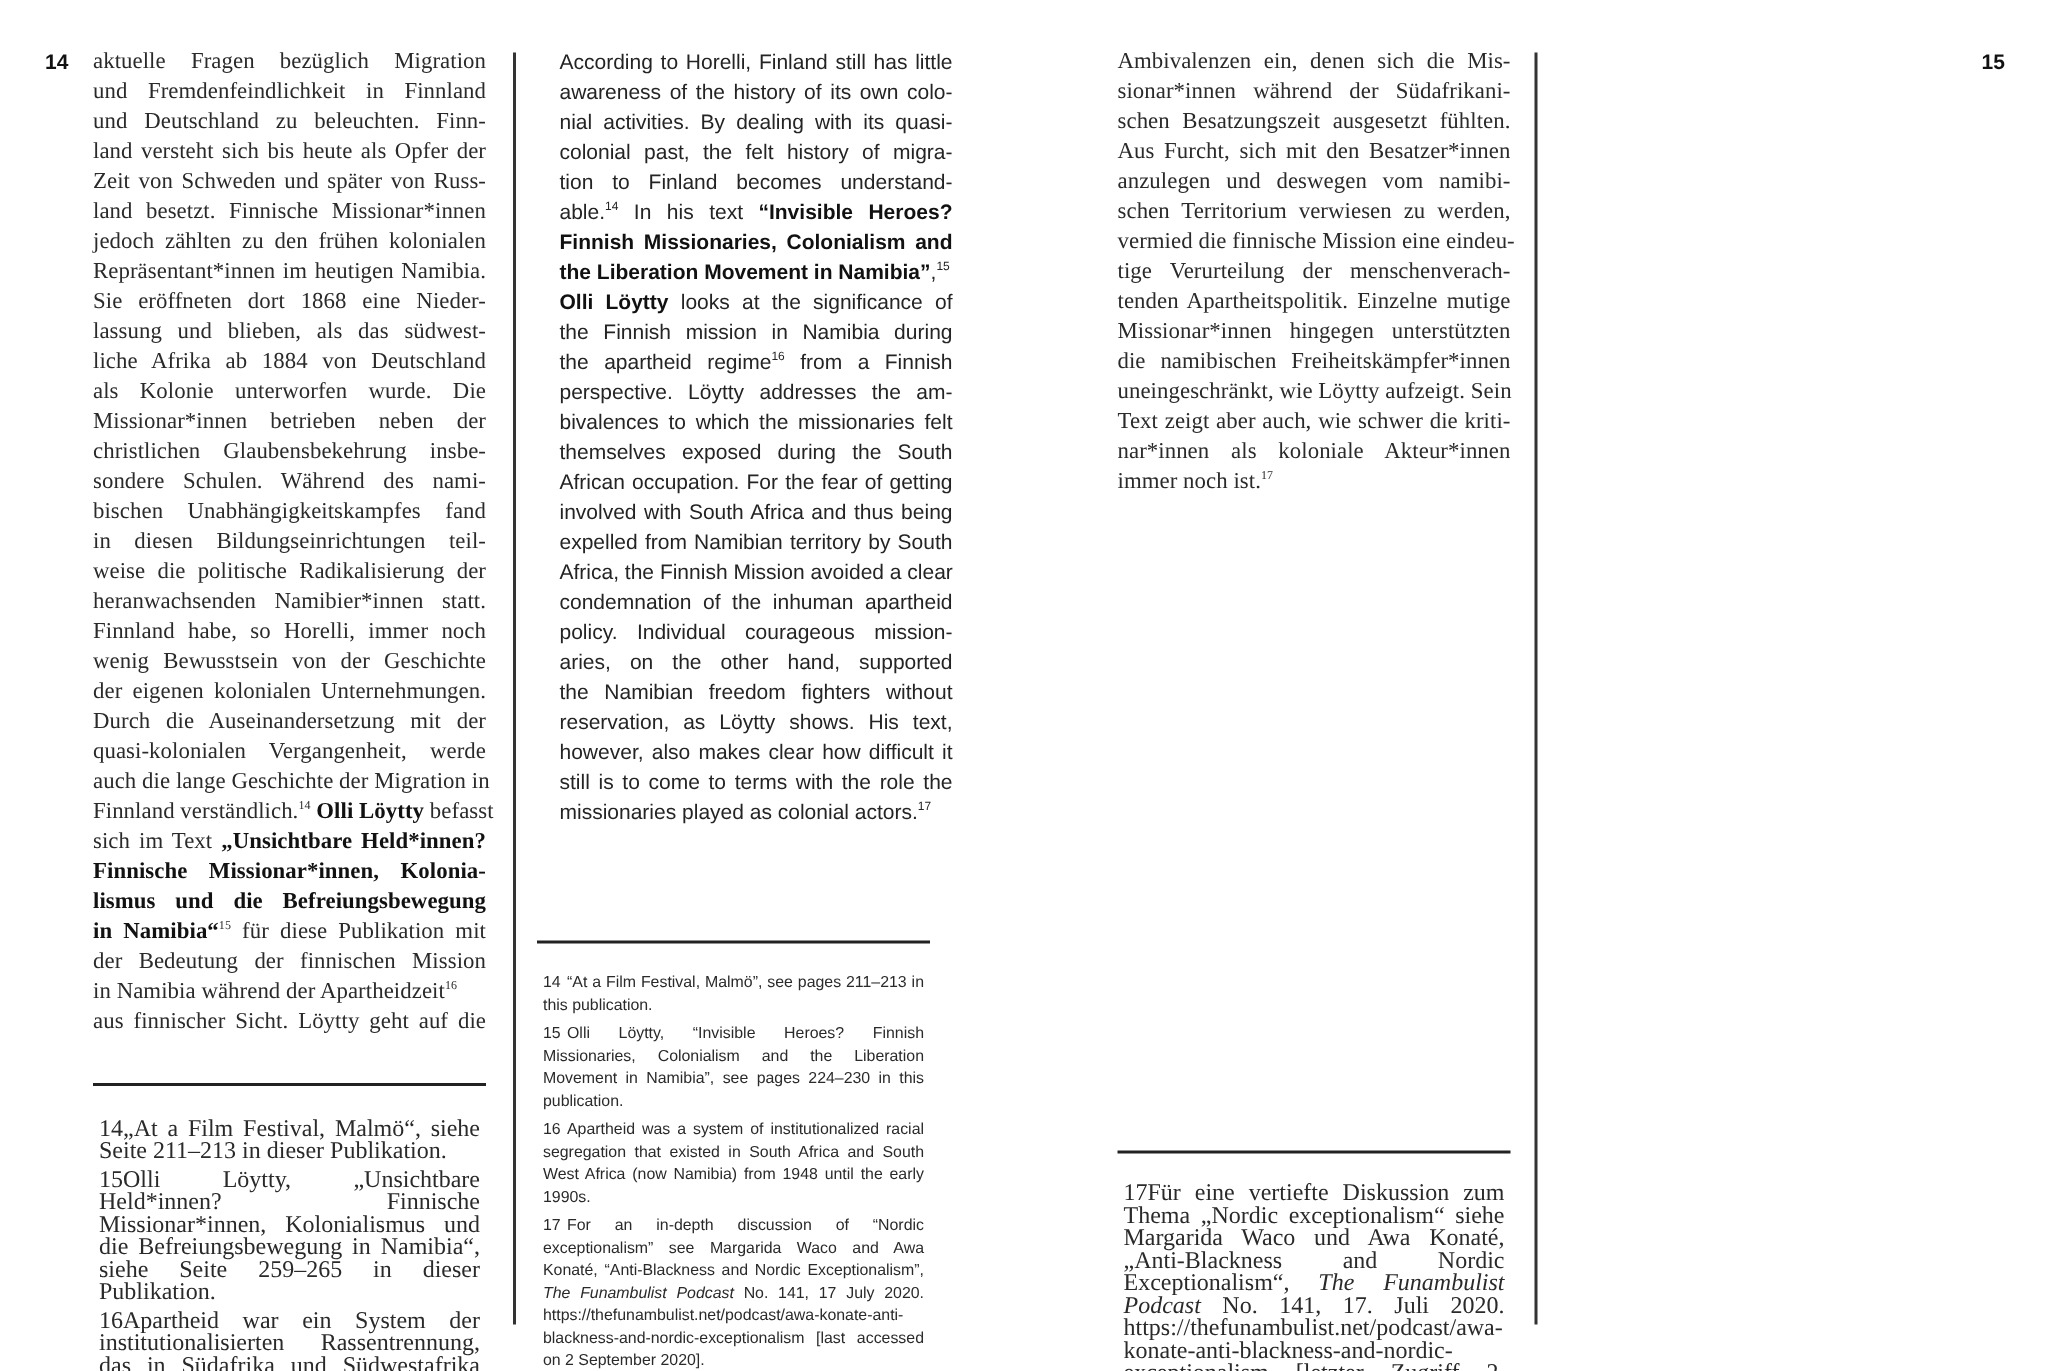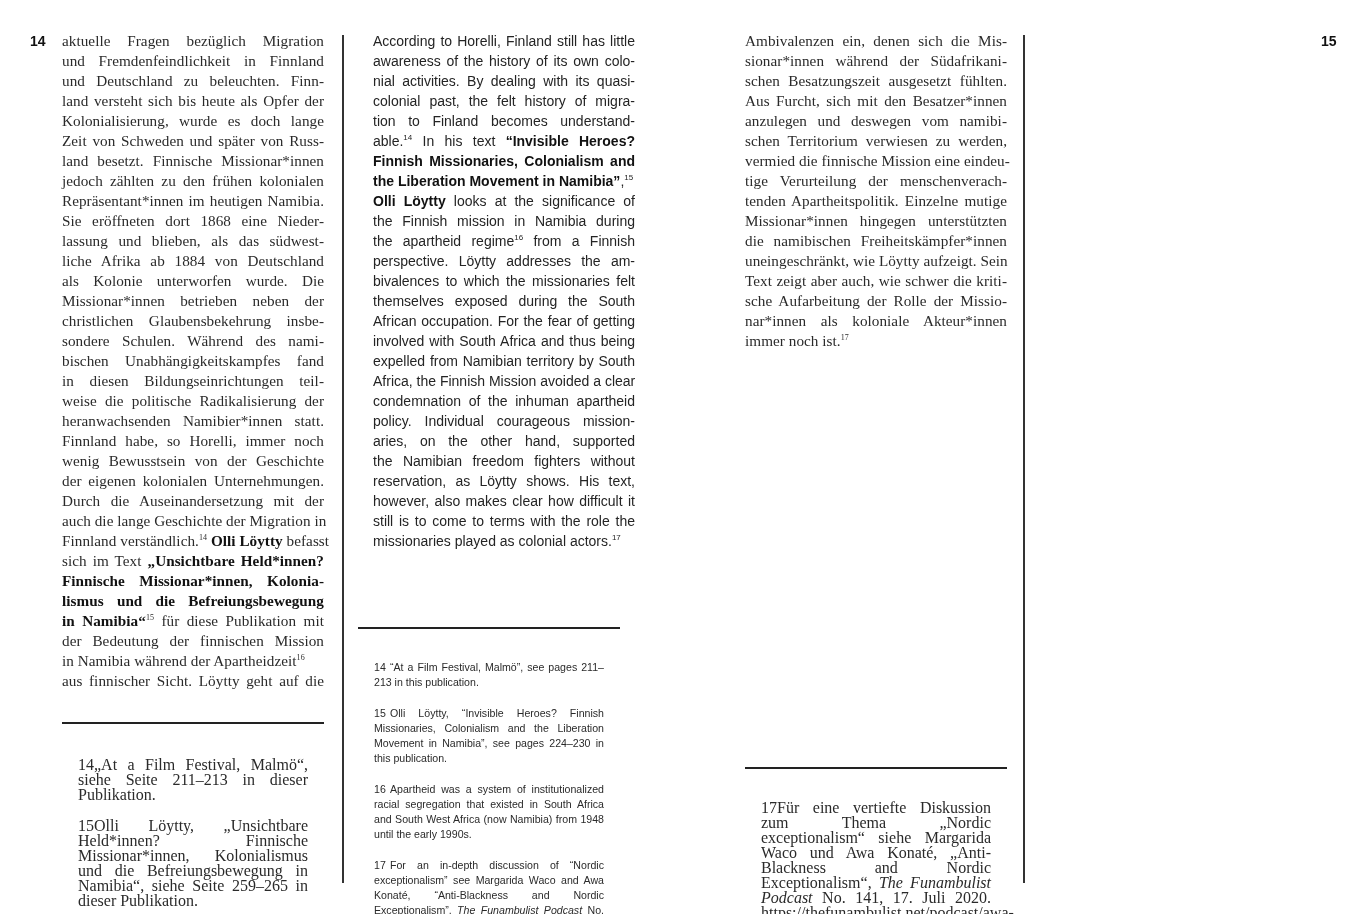"Kolonialisierung, wurde es doch lange" span.line { html: <span>Kolonialisierung, wurde es doch lange</span> -> none }
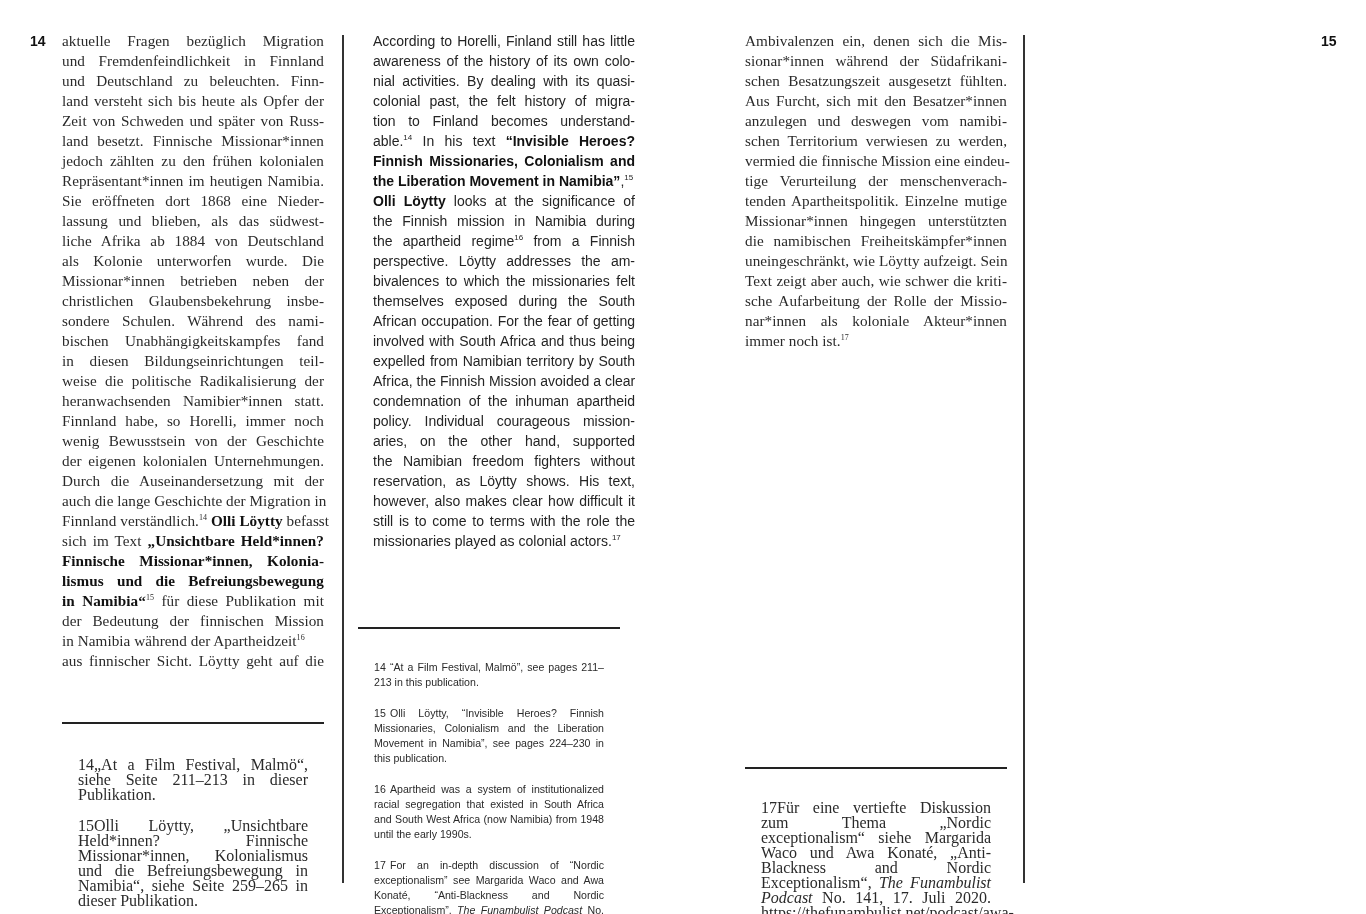"sche Aufarbeitung der Rolle der" span.line { html: <span>sche Aufarbeitung der Rolle der Missio-</span> -> none }
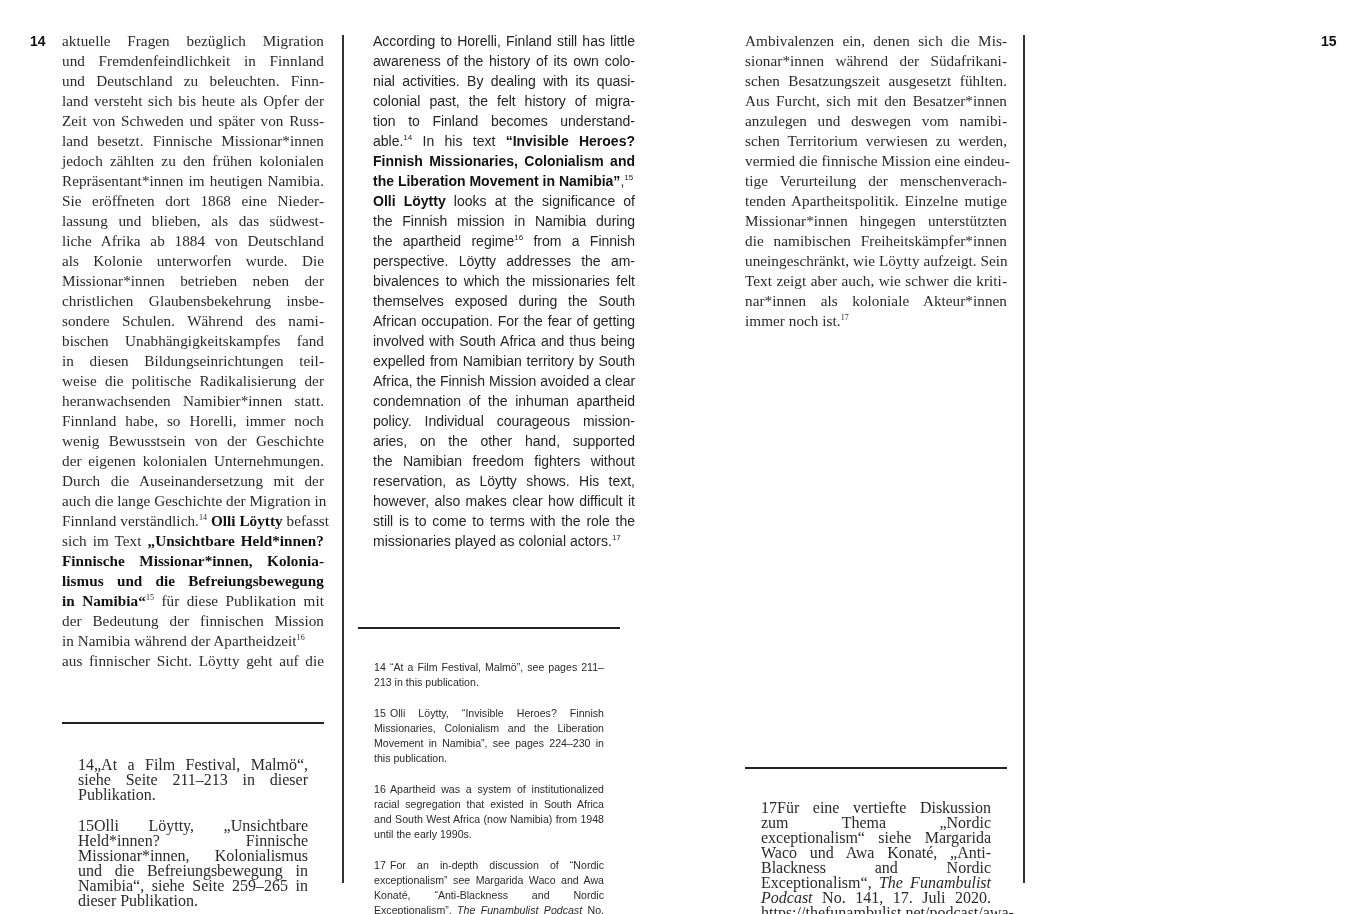"quasi-kolonialen Vergangenheit, werde" span.line { html: none -> <span>quasi-kolonialen Vergangenheit, werde</span> }
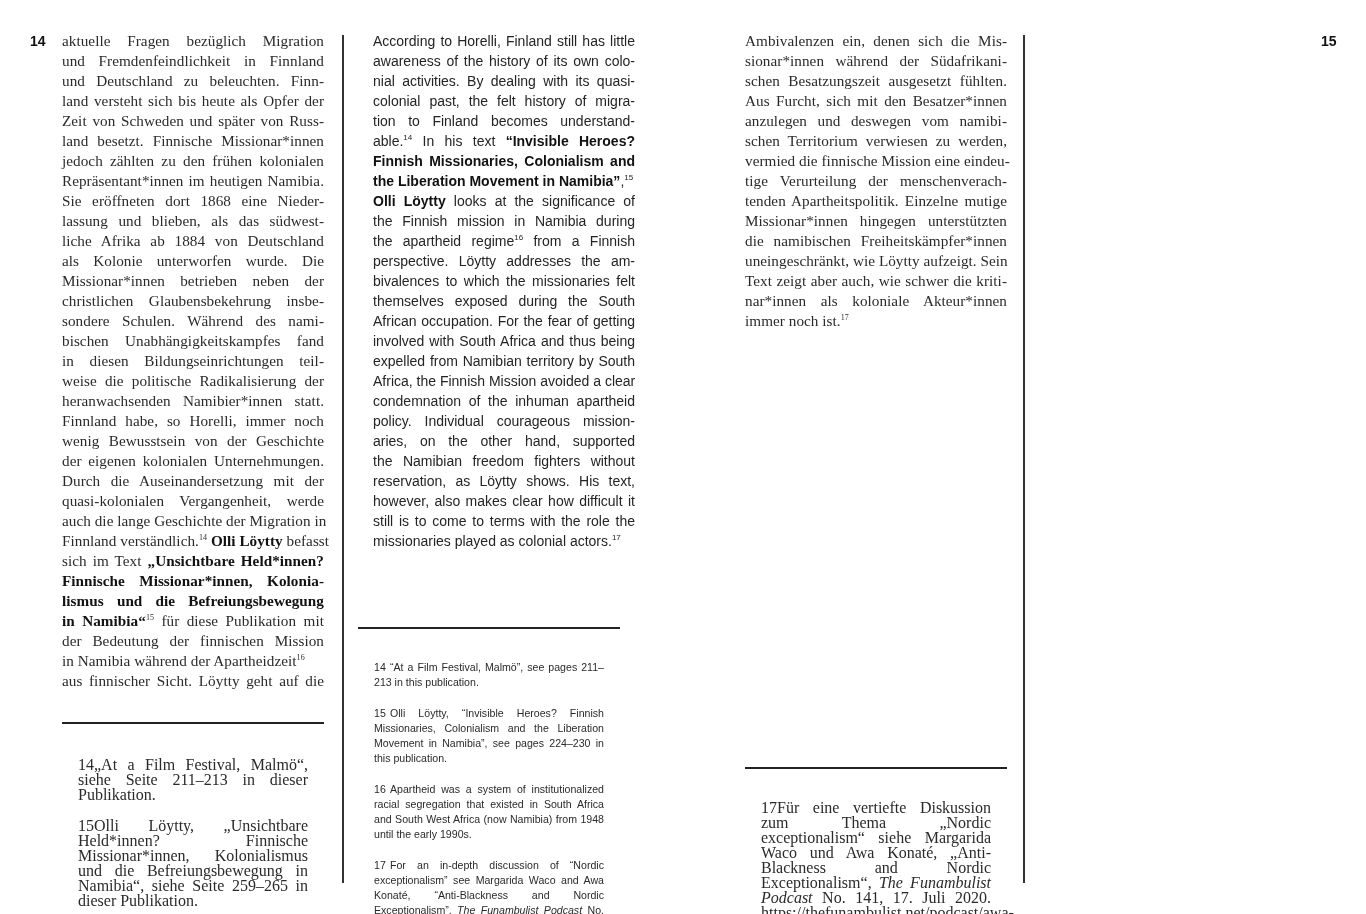"14 “At a Film Festival," .fn p { margin: 16px -> 4px }
